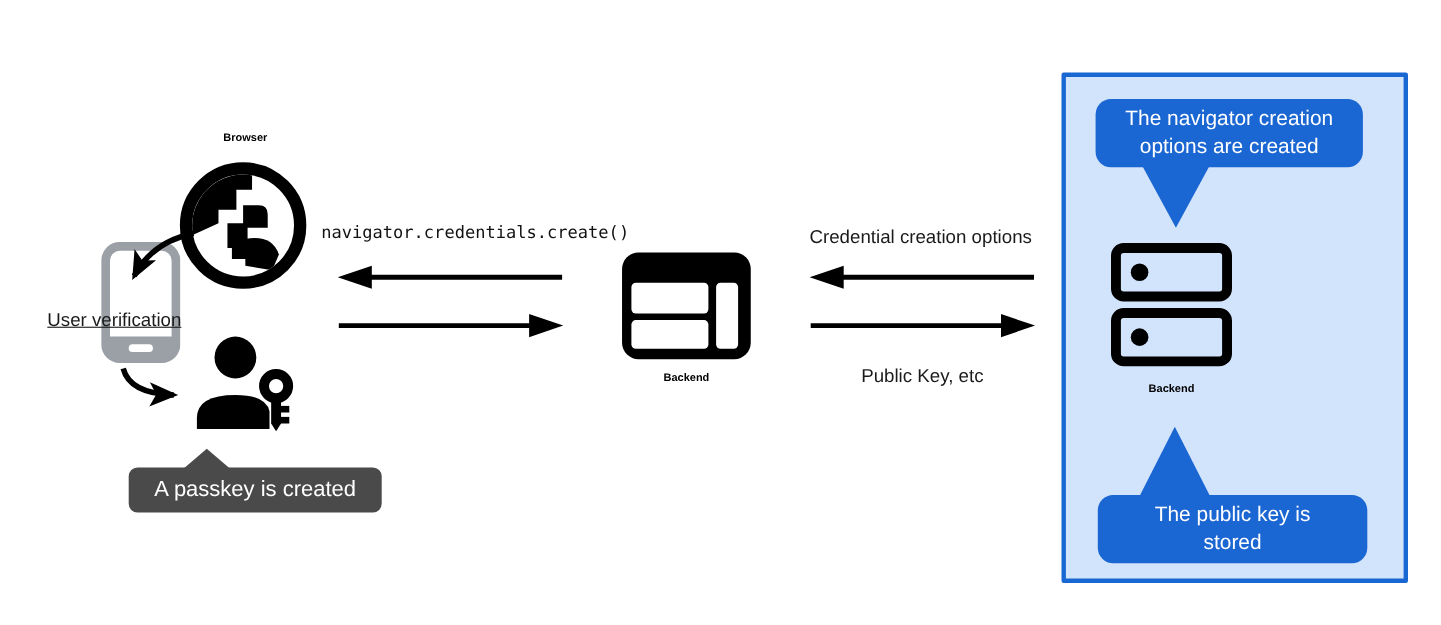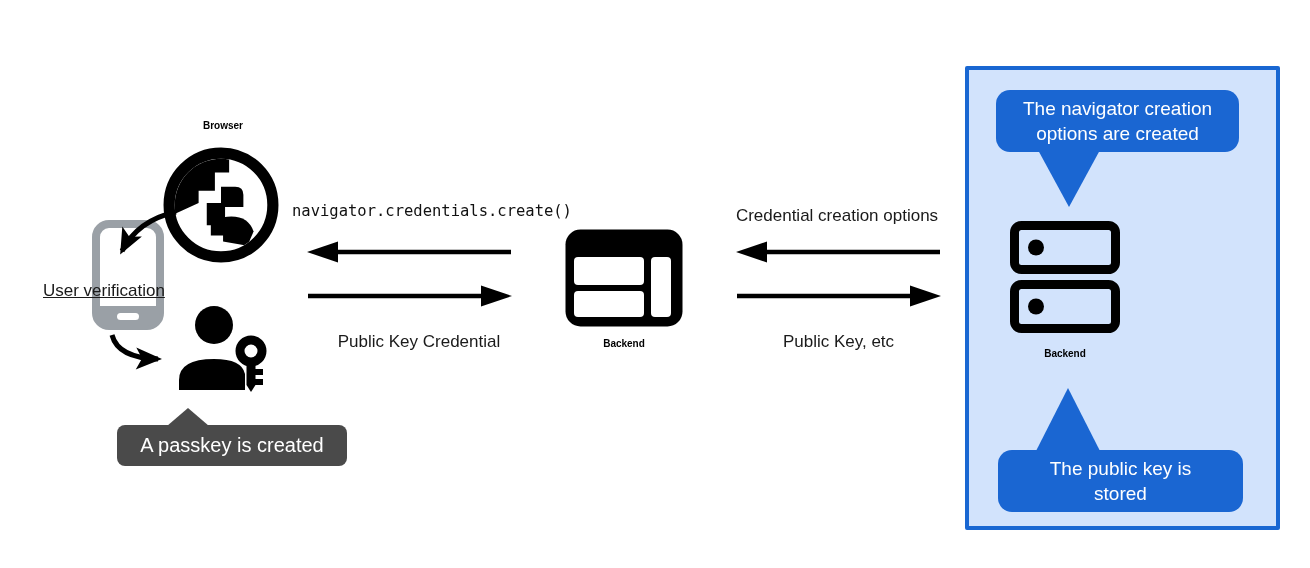"Public Key Credential" div.abs { html: <div>Public Key Credential</div> -> none }
